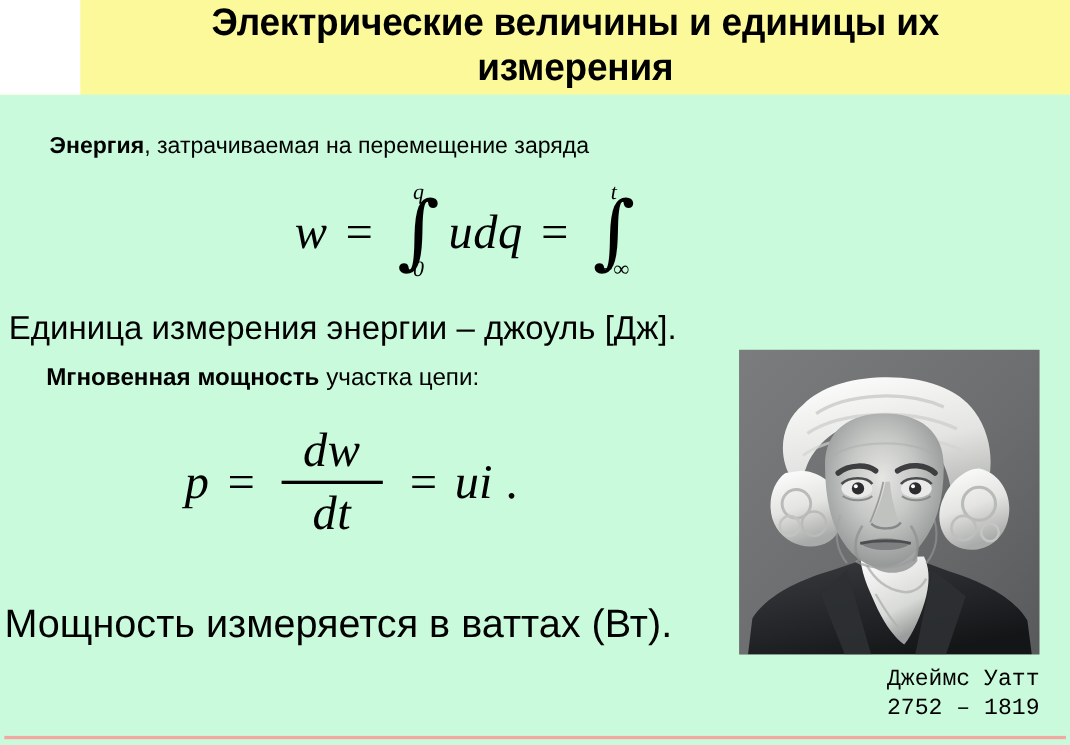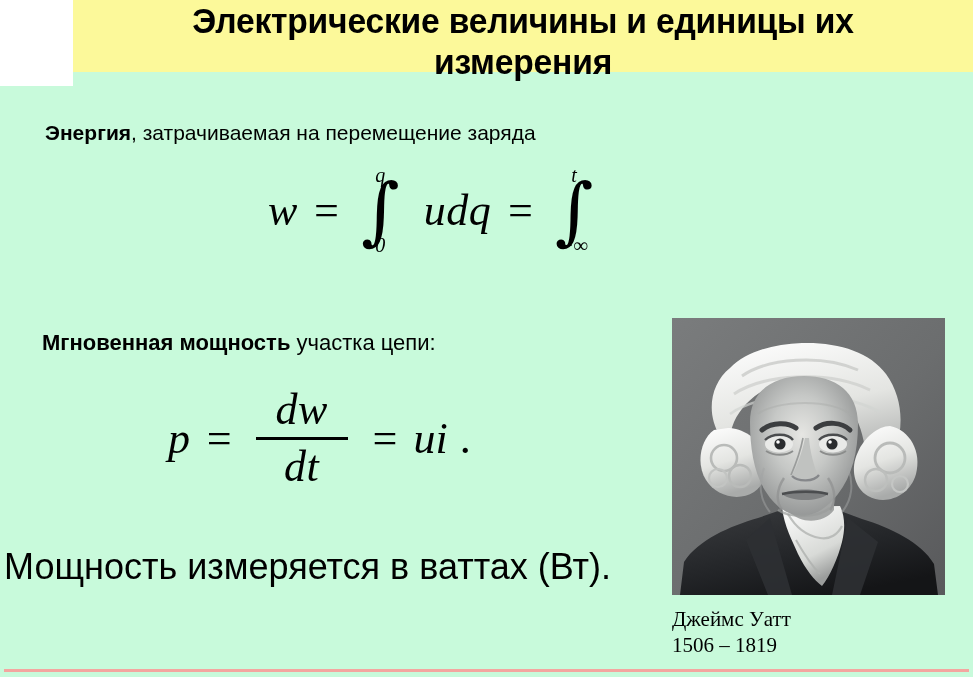"Электрические величины и единицы их" .header-band { height: 72px -> 86px }
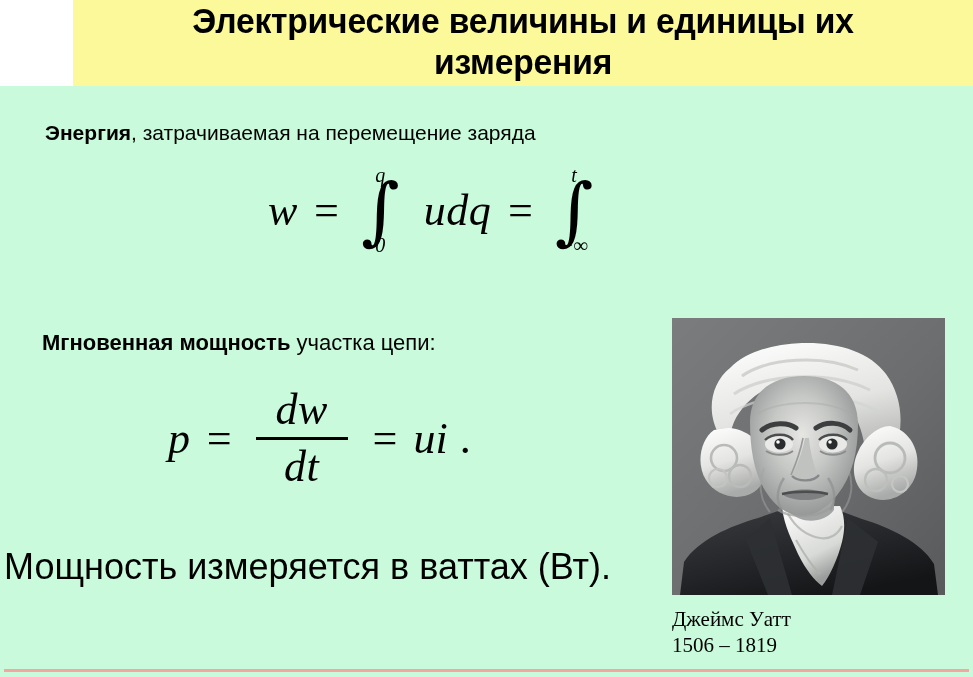"udq" .int-operand { margin-left: 22px -> 6px }
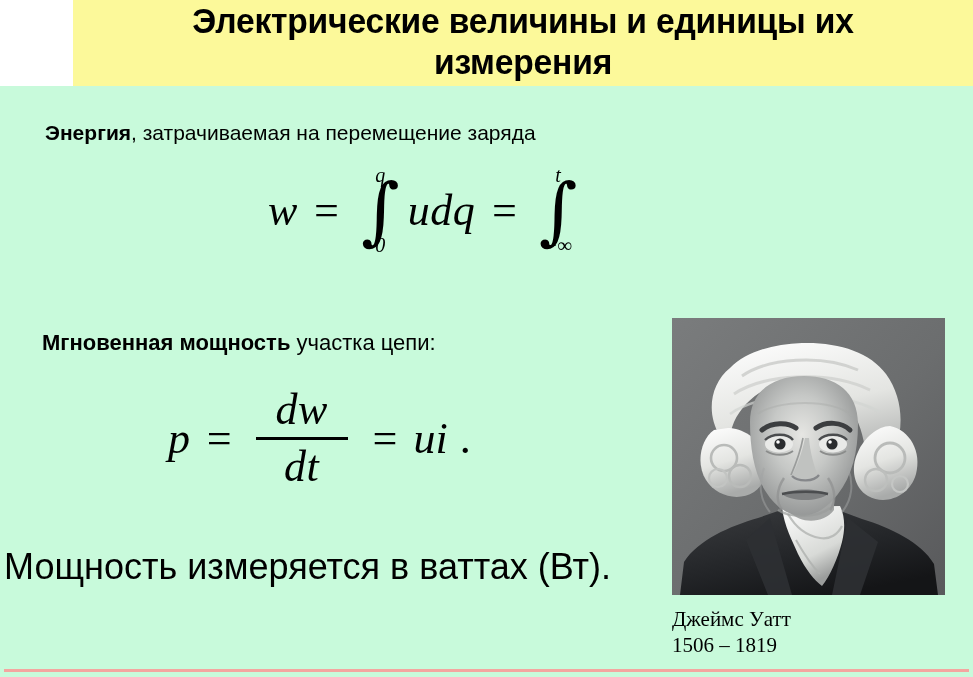"Единица измерения энергии – джоуль" div.body-text { html: none -> <div>Единица измерения энергии – джоуль [Дж].</div> }
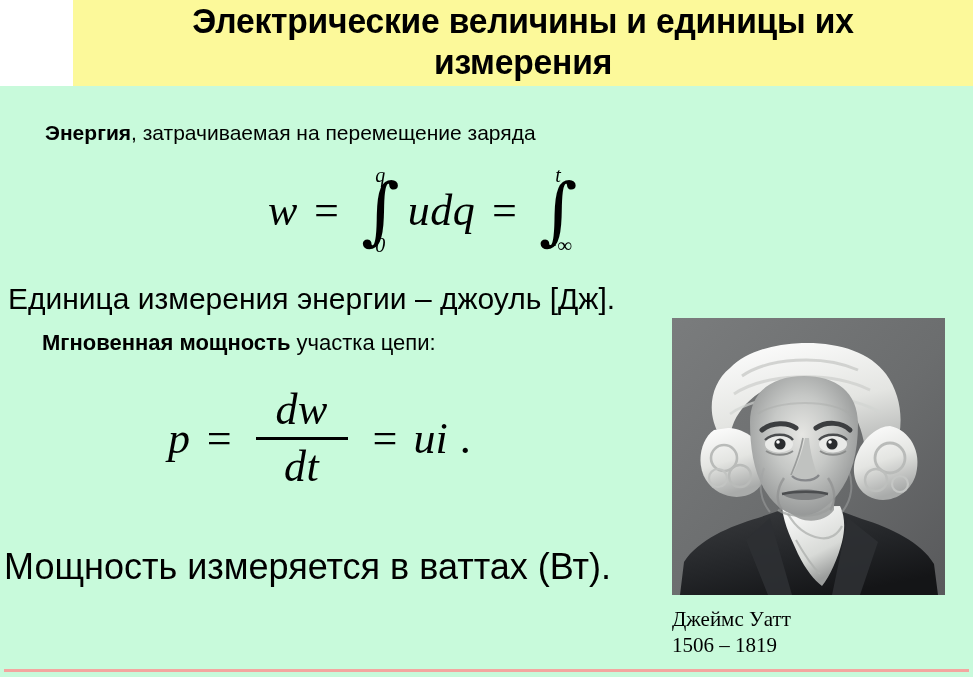"Джеймс Уатт" .portrait-caption { font-family: Liberation Serif, serif -> Liberation Mono, monospace; text-align: left -> right }
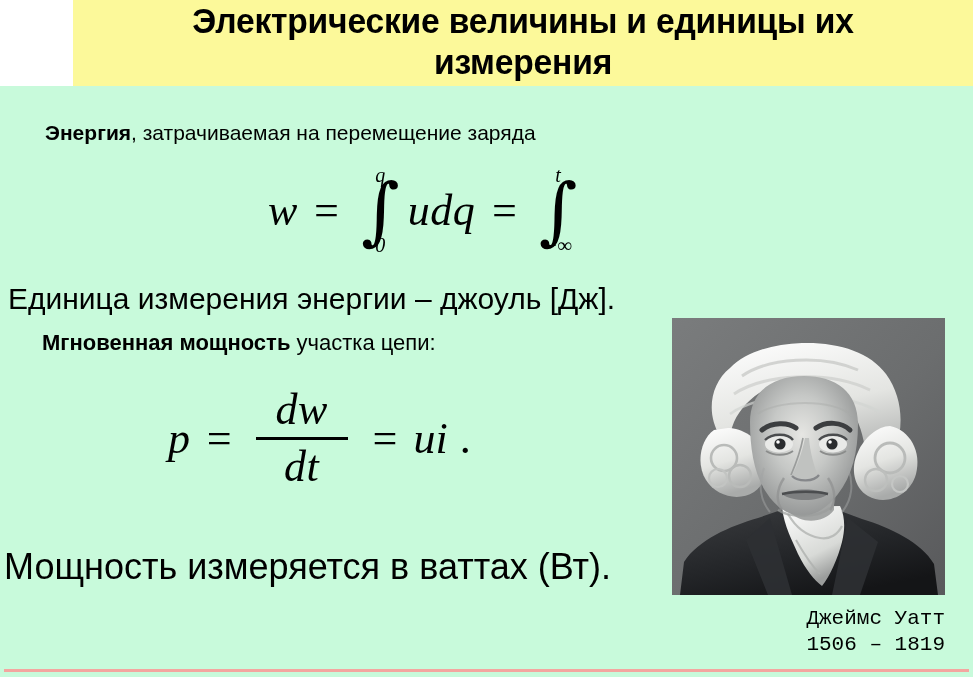"1506 – 1819" span { text: 1506 -> 2752 }
